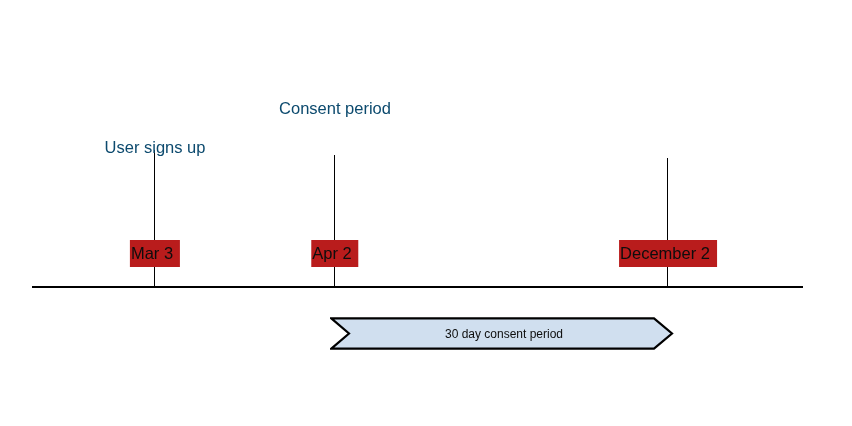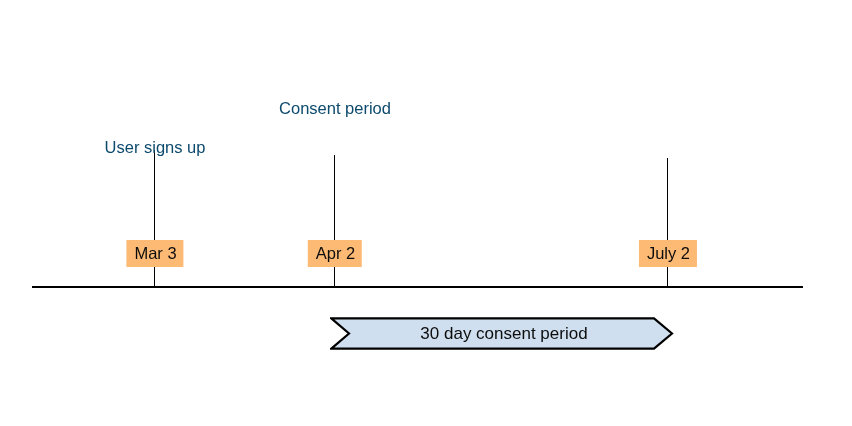"Mar 3" .event-date-chip { background: #fdba74 -> #b91c1c; padding: 3px 7px 4px 8px -> 3px 7px 4px 1px }
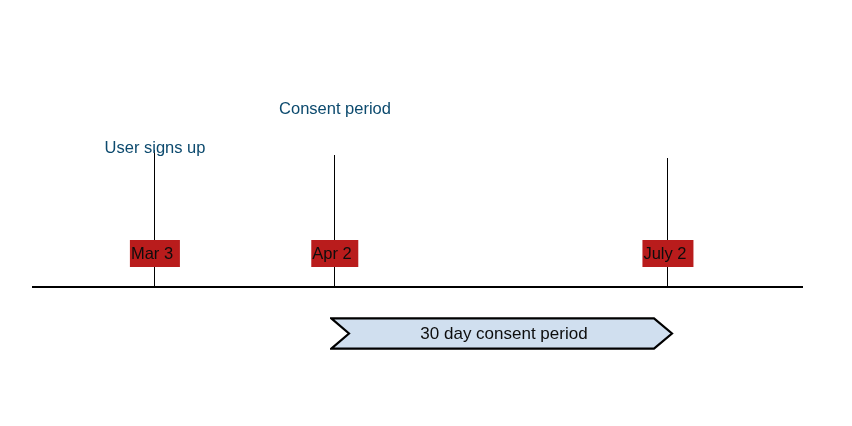"July 2" div.event-date-chip { text: July -> December }
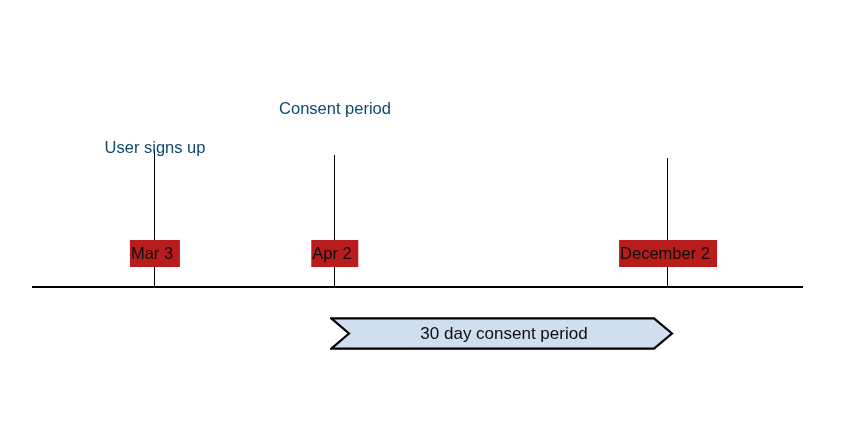"30 day consent period" .period-banner-label { font-size: 17px -> 12px }
